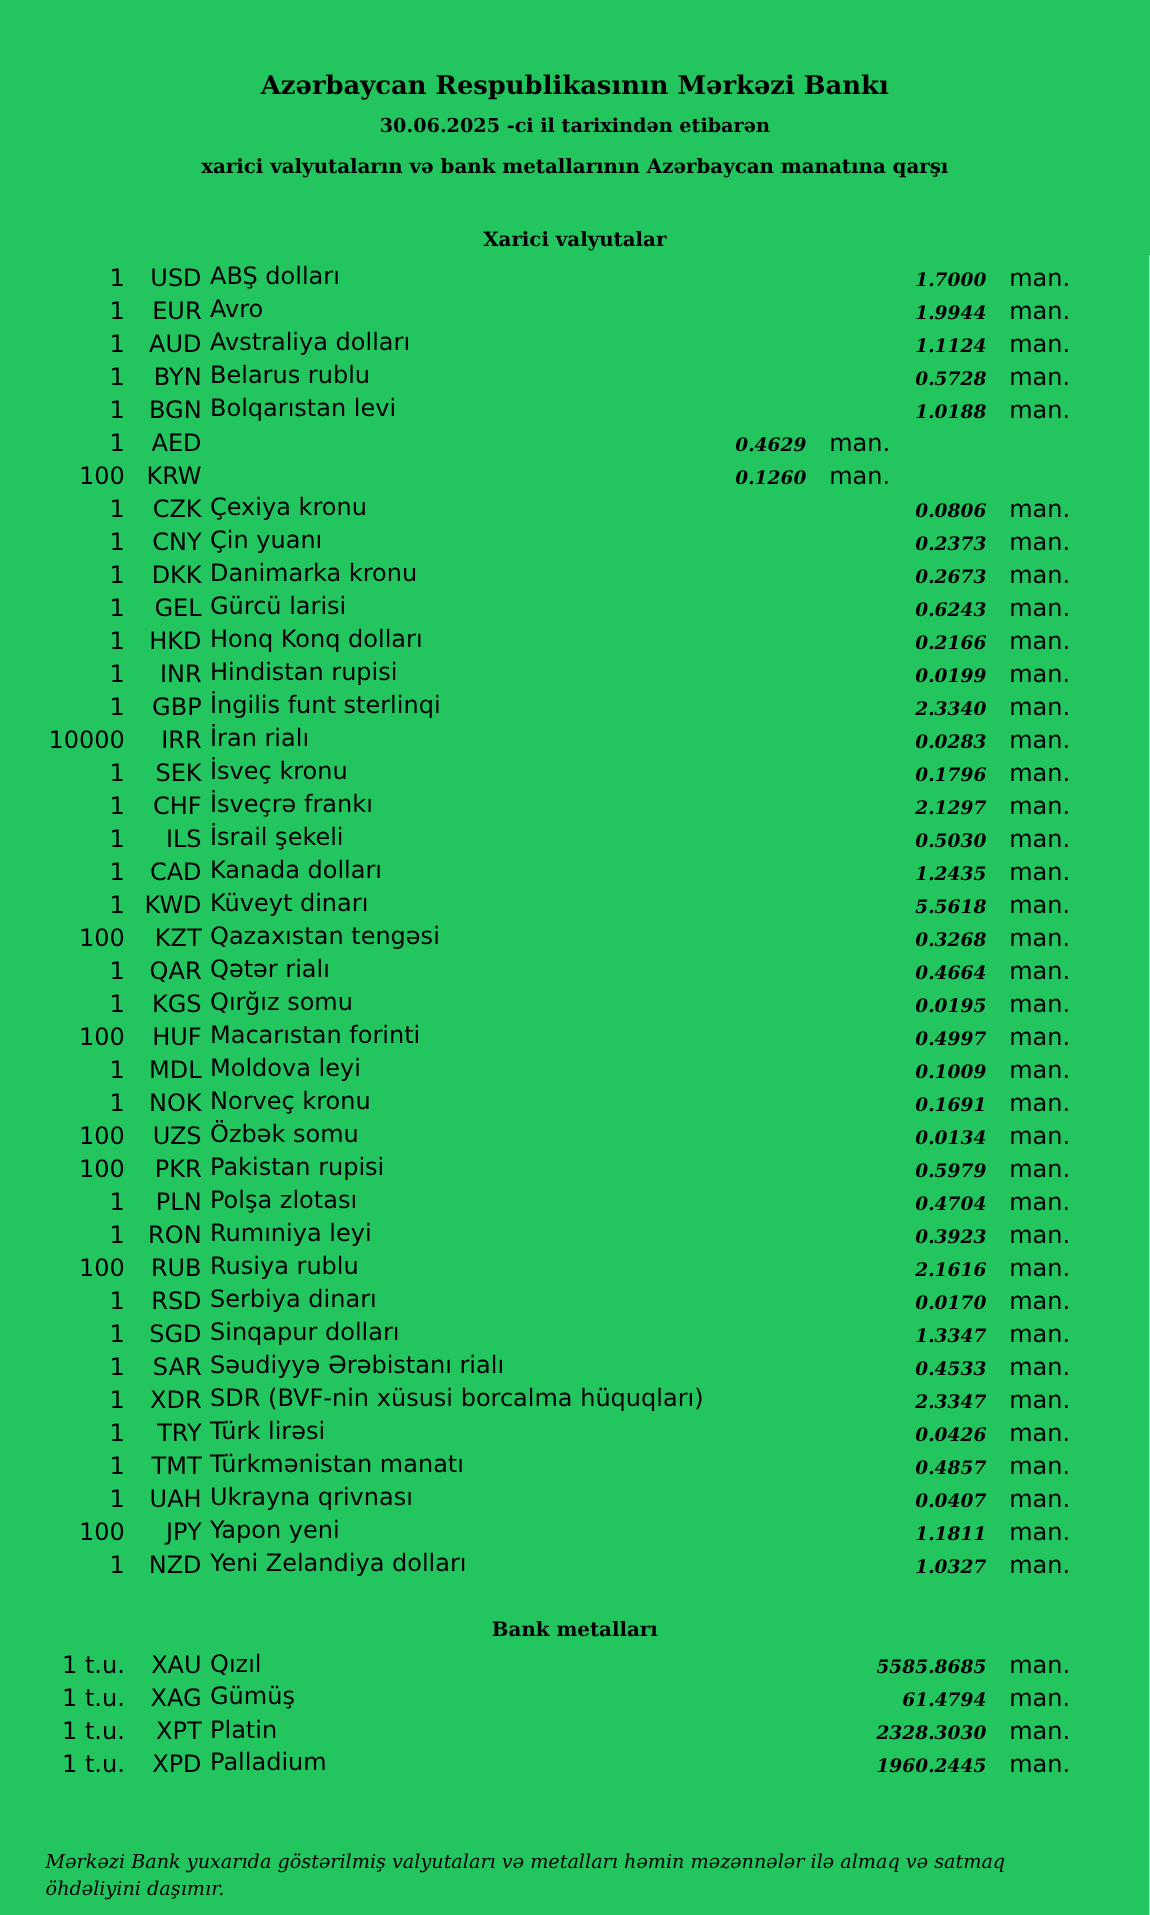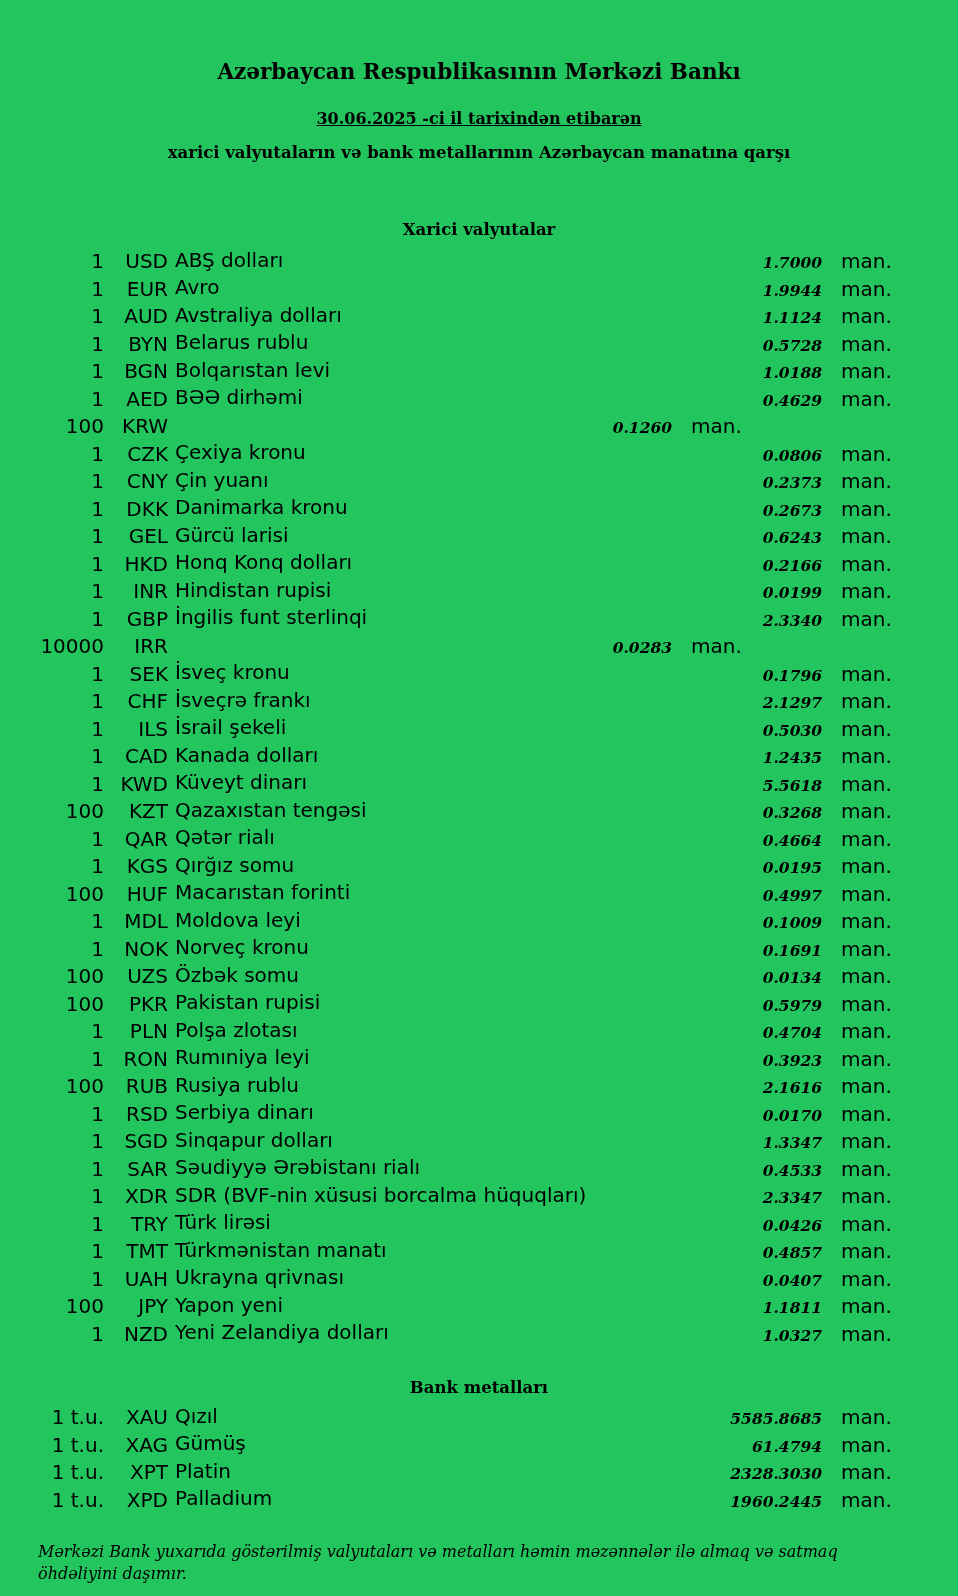"30.06.2025 -ci il tarixindən etibarən" .doc-date { margin-top: 22px -> 8px; text-decoration: underline -> none }
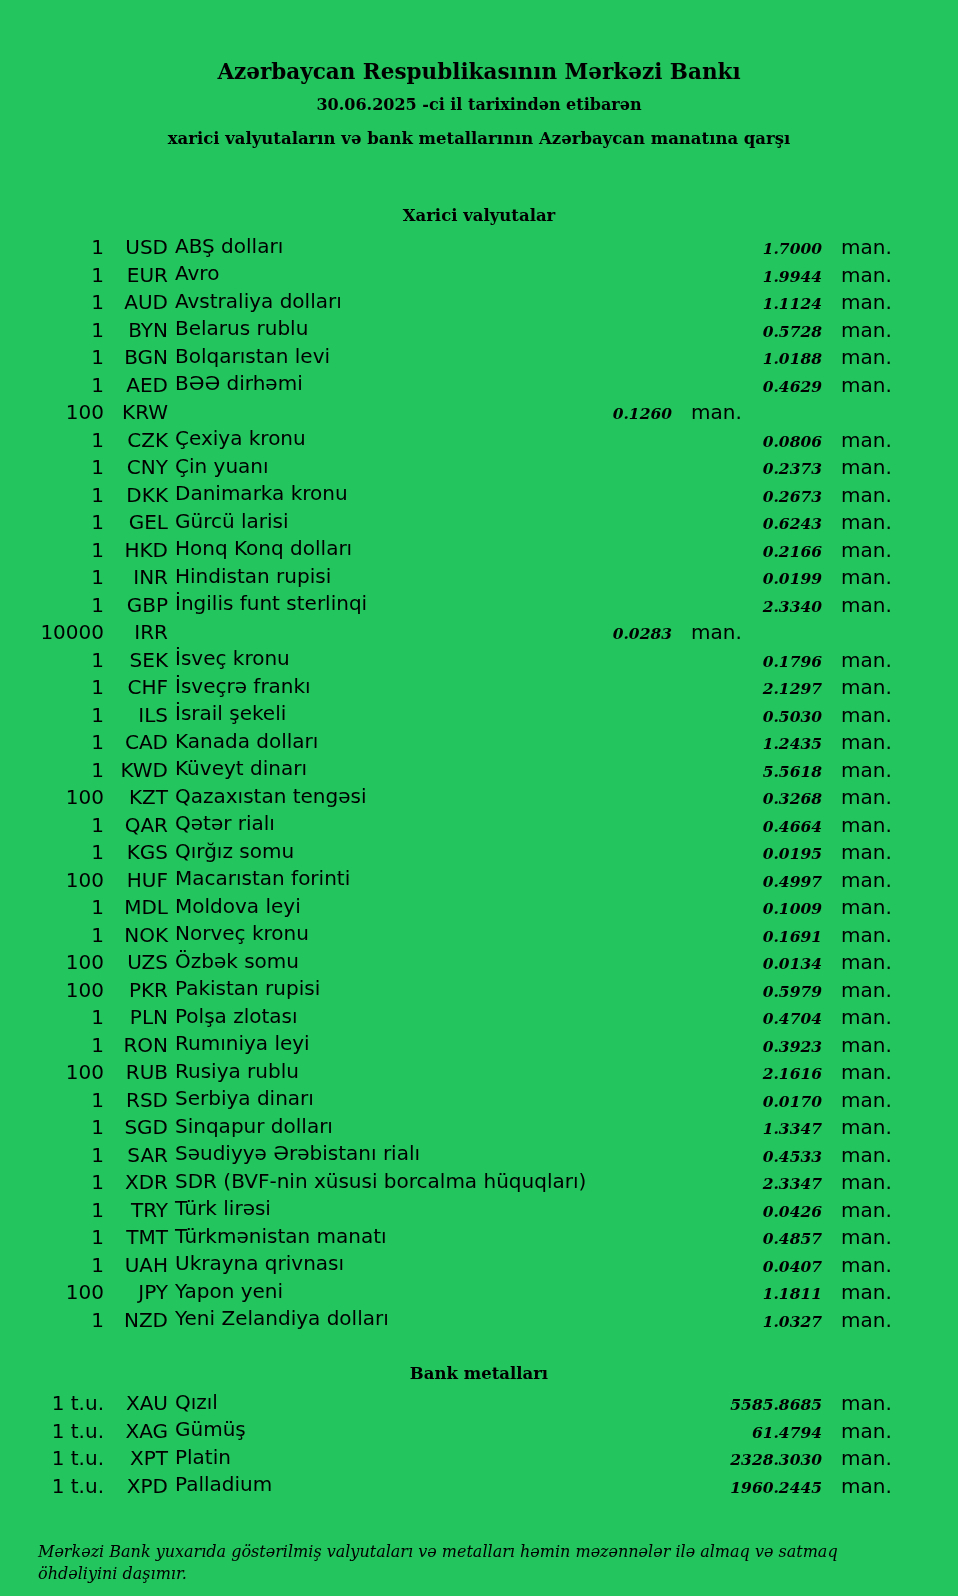"Xarici valyutalar" .section-title.currencies { margin-top: 55px -> 39px }
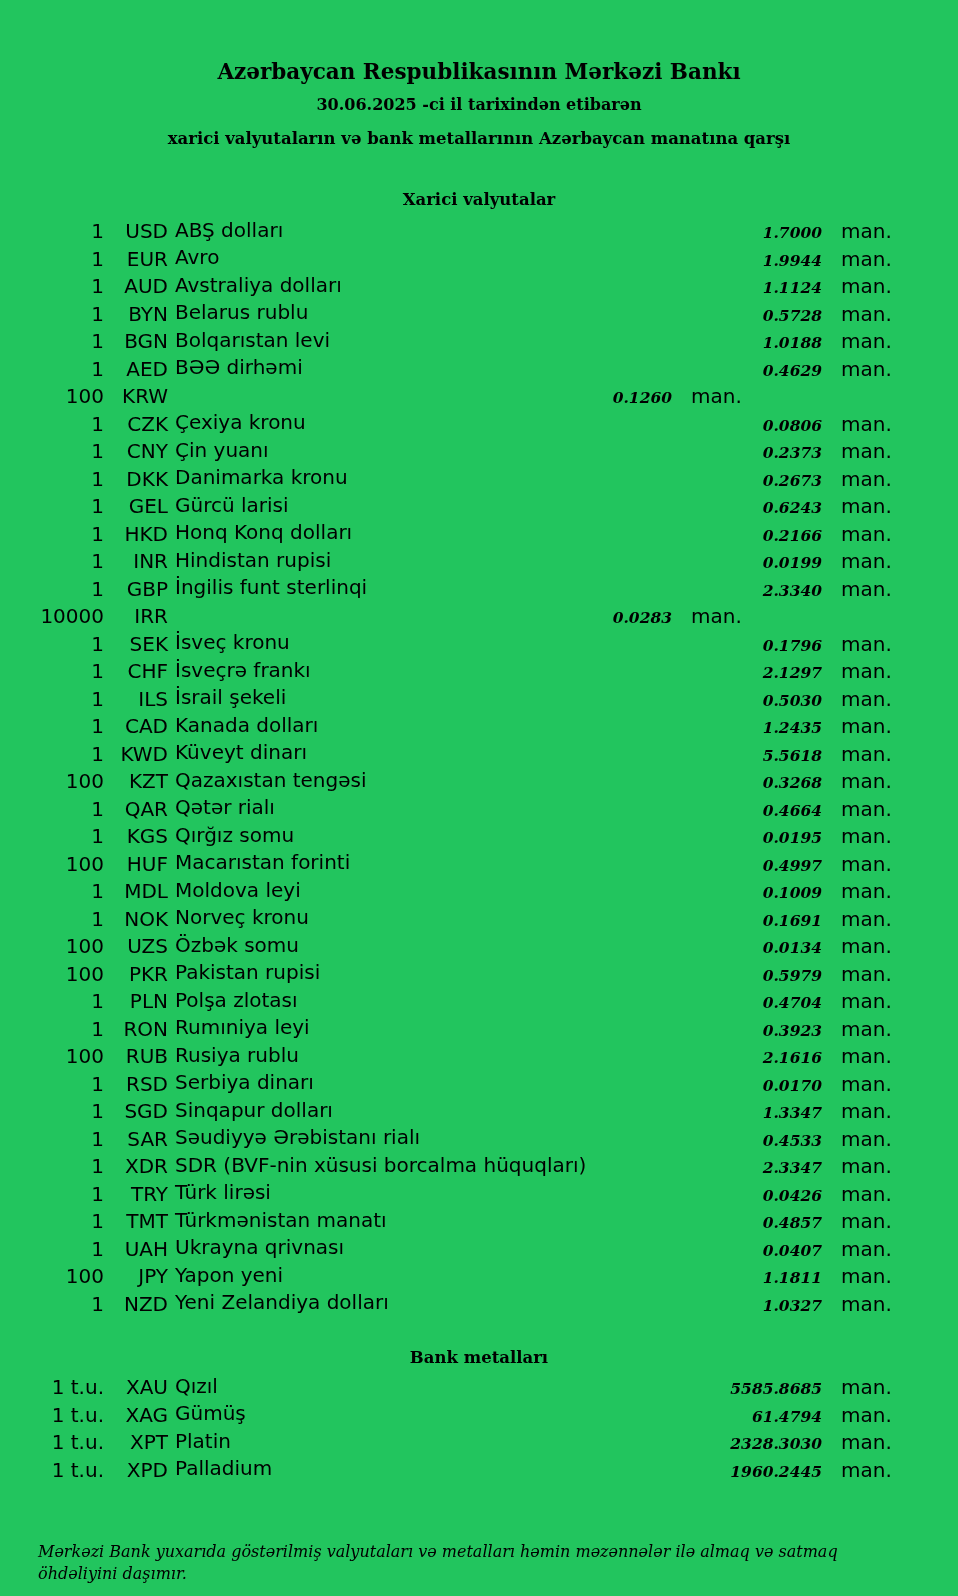"BƏƏ dirhəmi" span.cell-name { html: <span>BƏƏ dirhəmi</span> -> none }
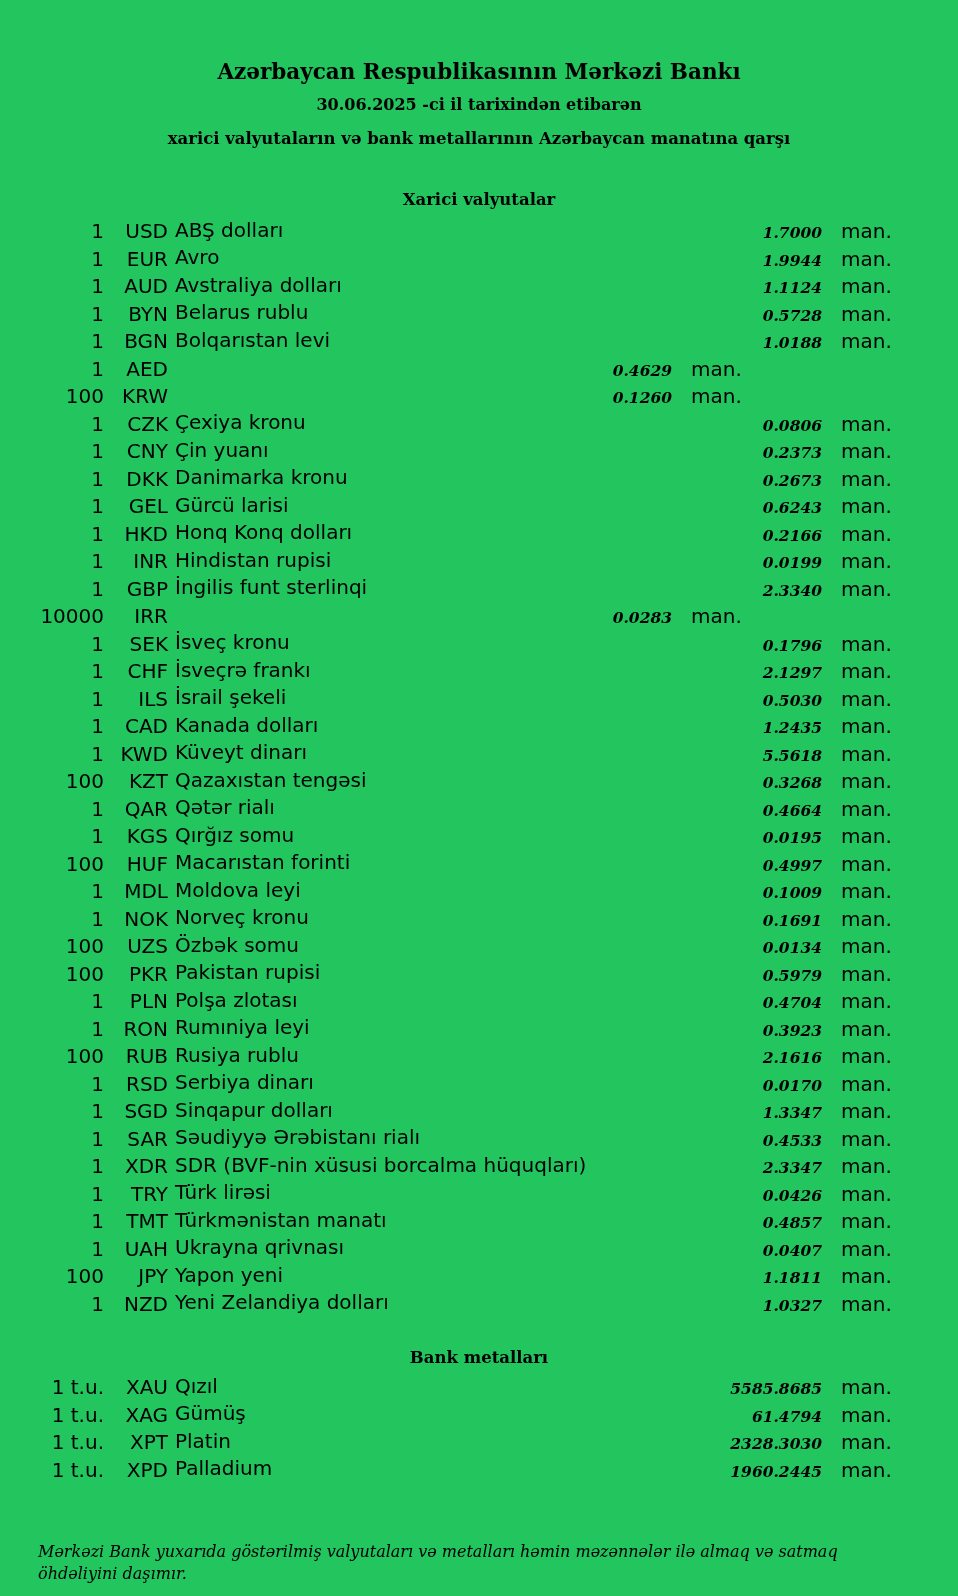"İran rialı" span.cell-name { html: none -> <span>İran rialı</span> }
